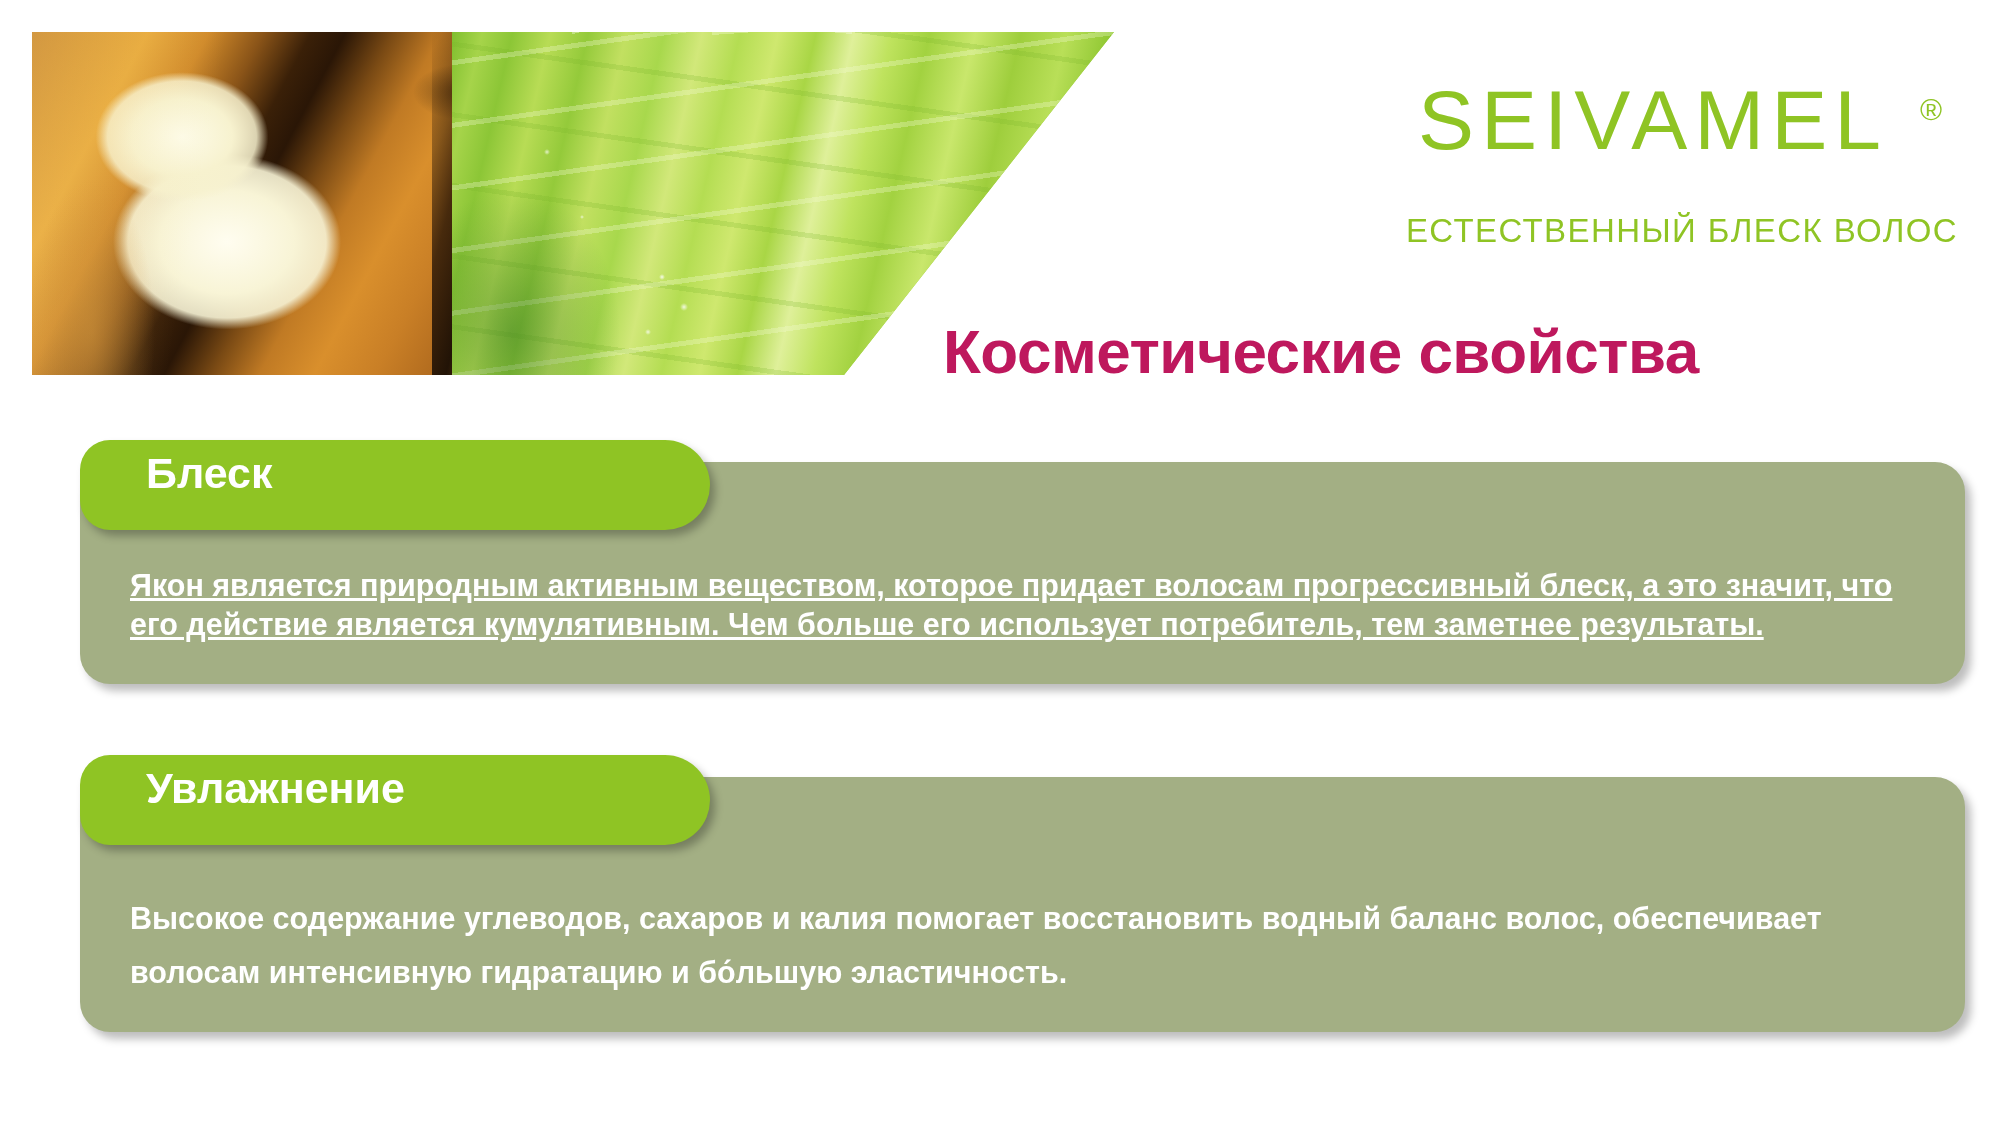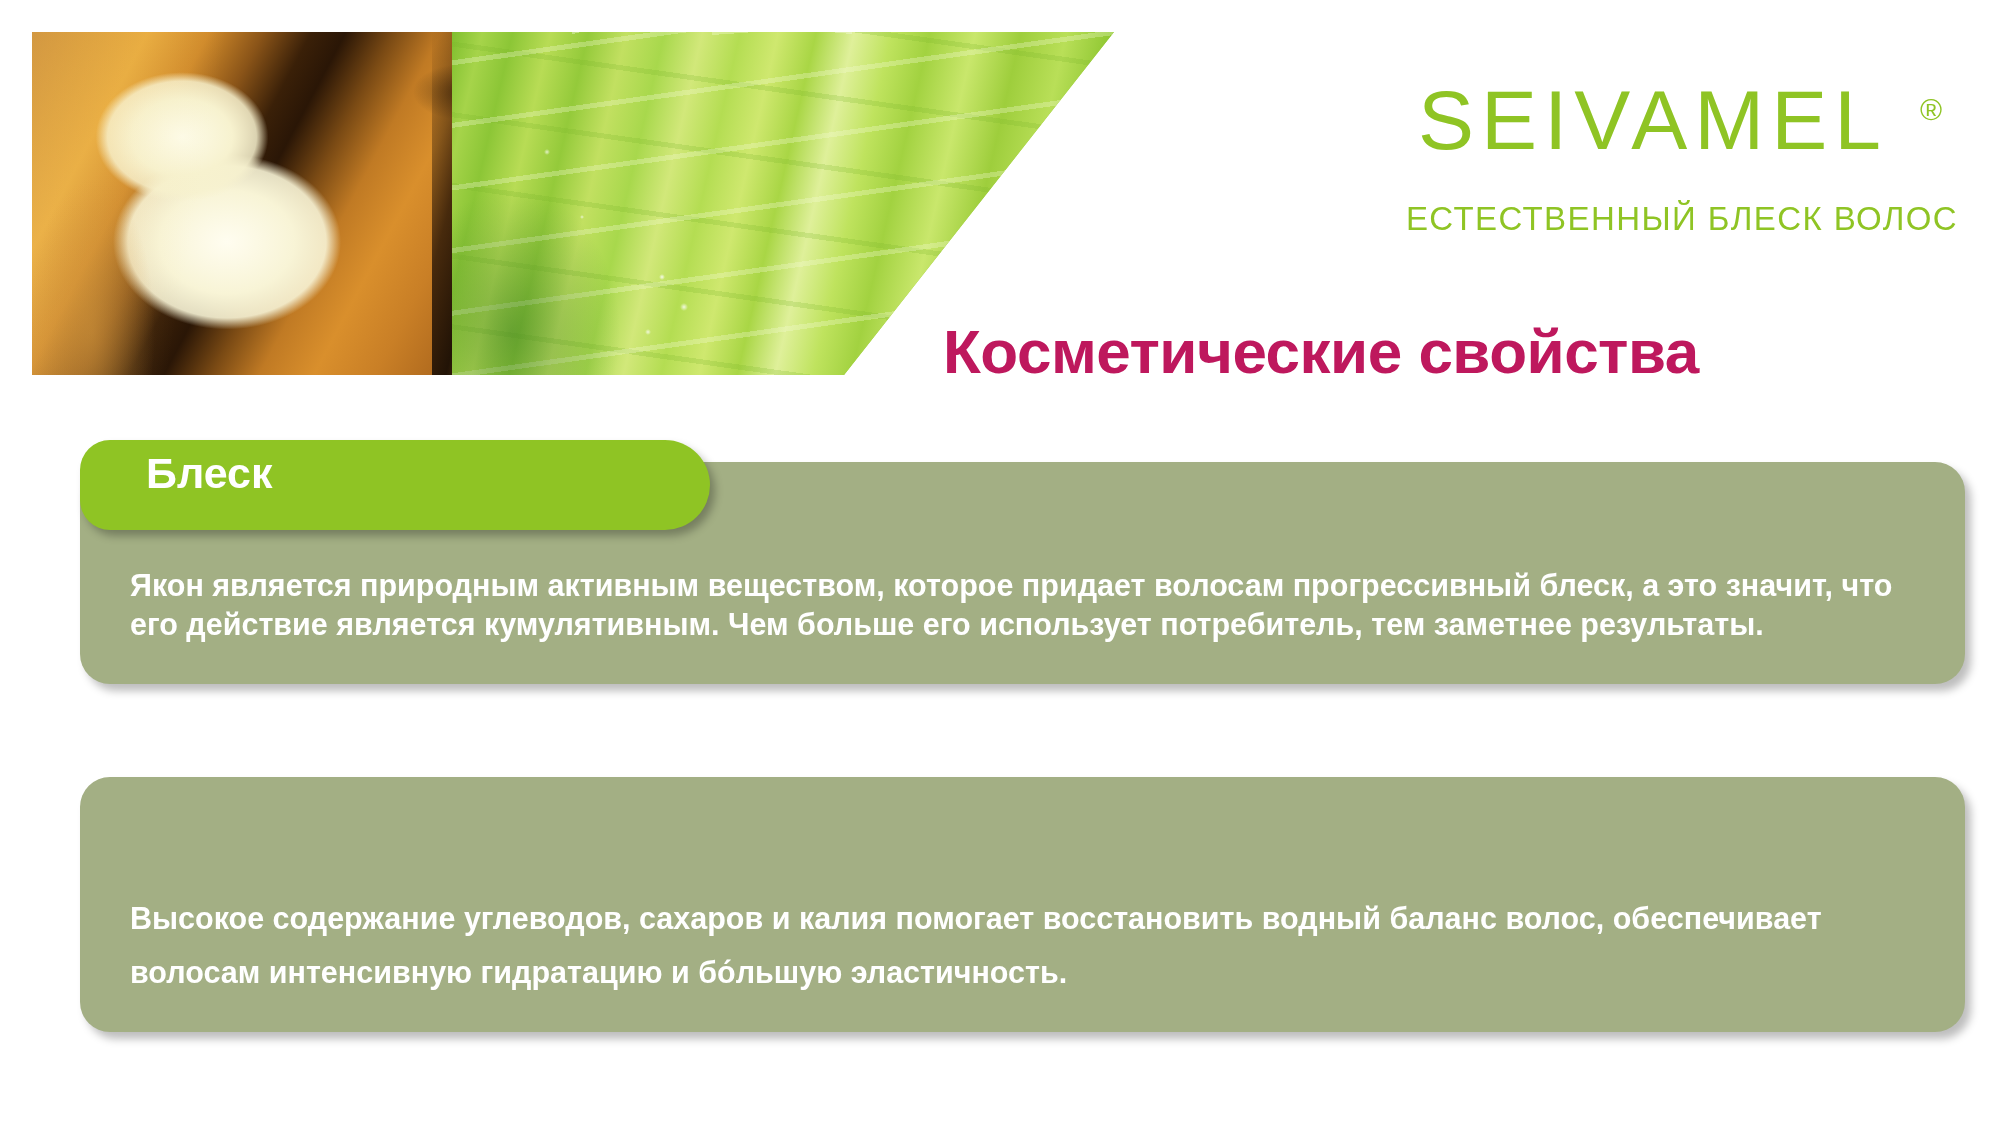"ЕСТЕСТВЕННЫЙ БЛЕСК ВОЛОС" .logo-tag { margin-top: 8px -> 20px }
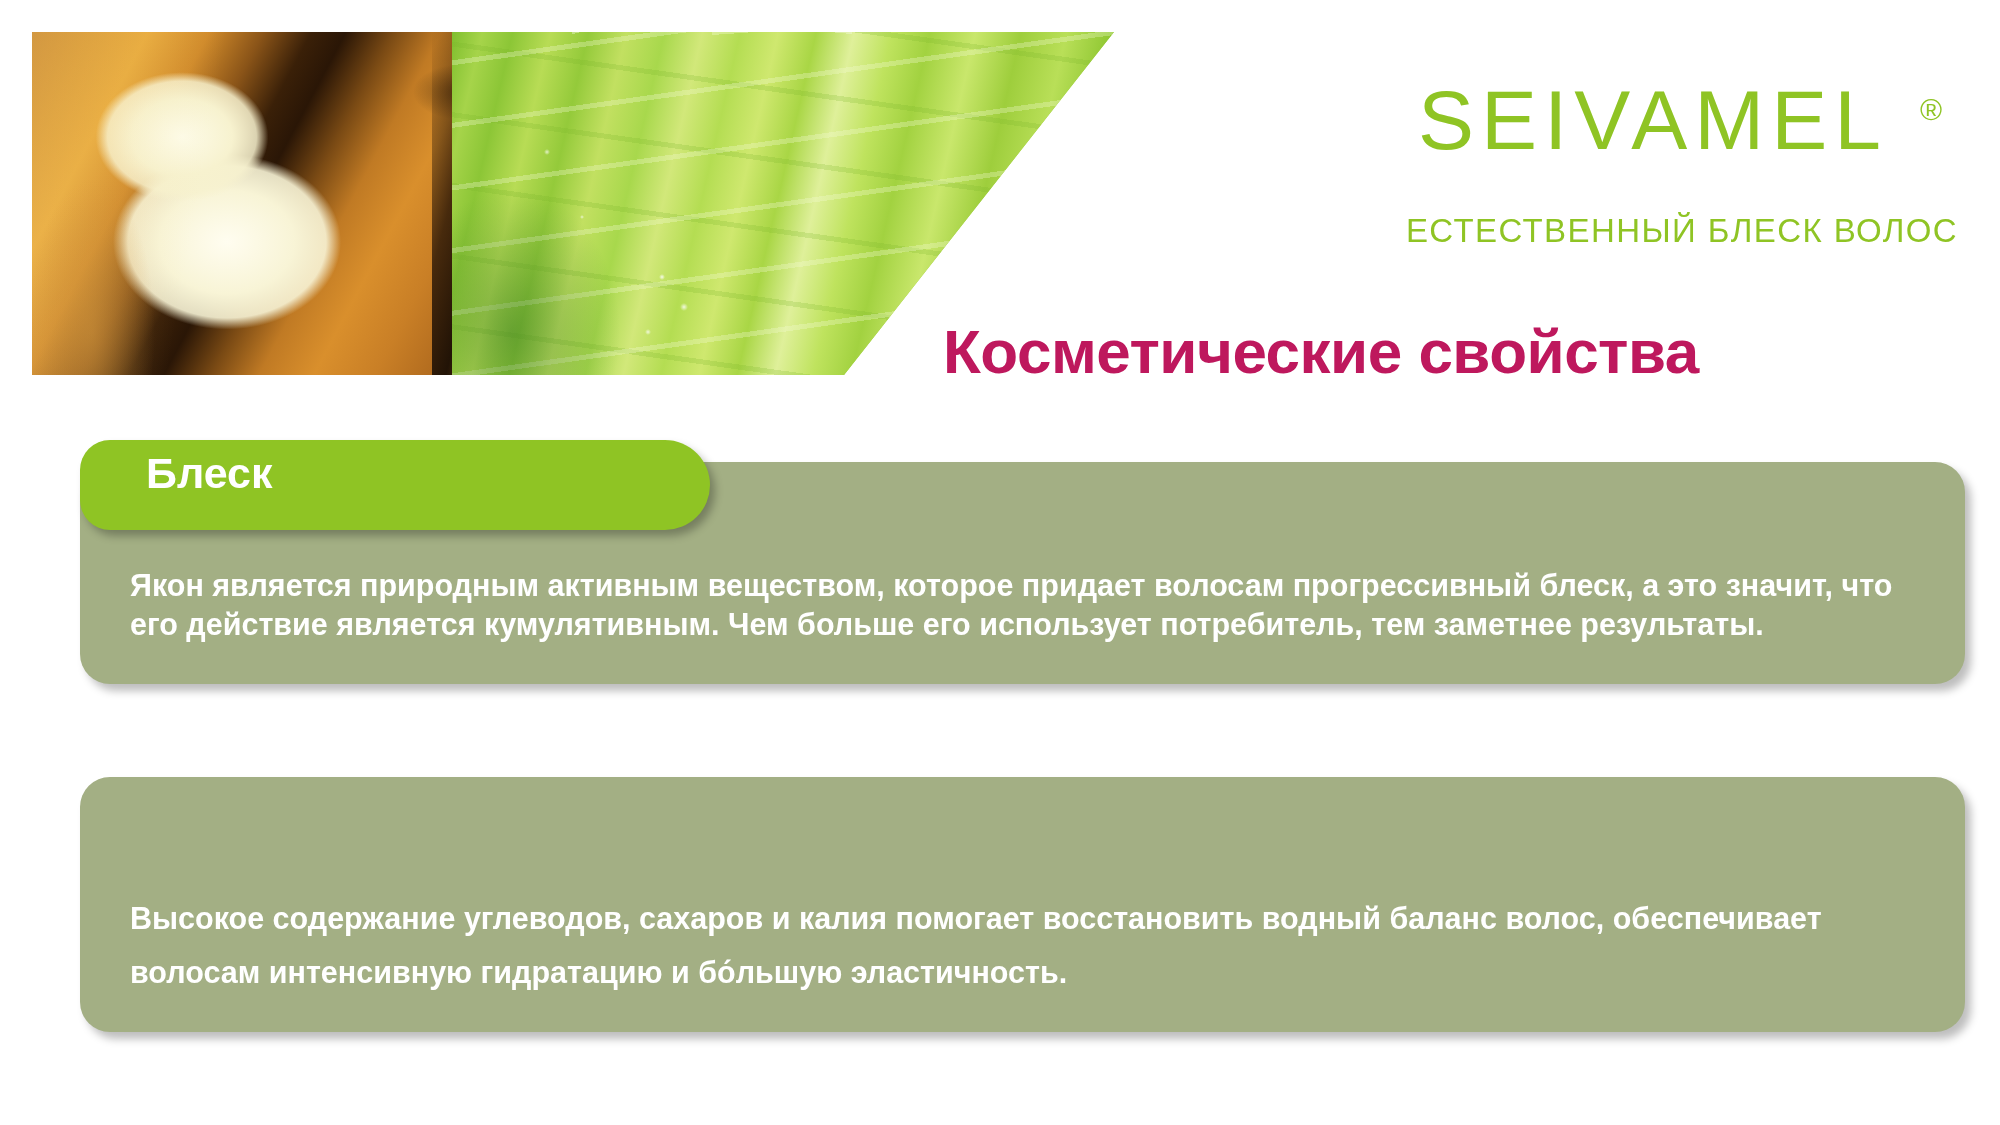"Якон является природным активным" #card-1 .card-body { text-decoration: none -> underline }
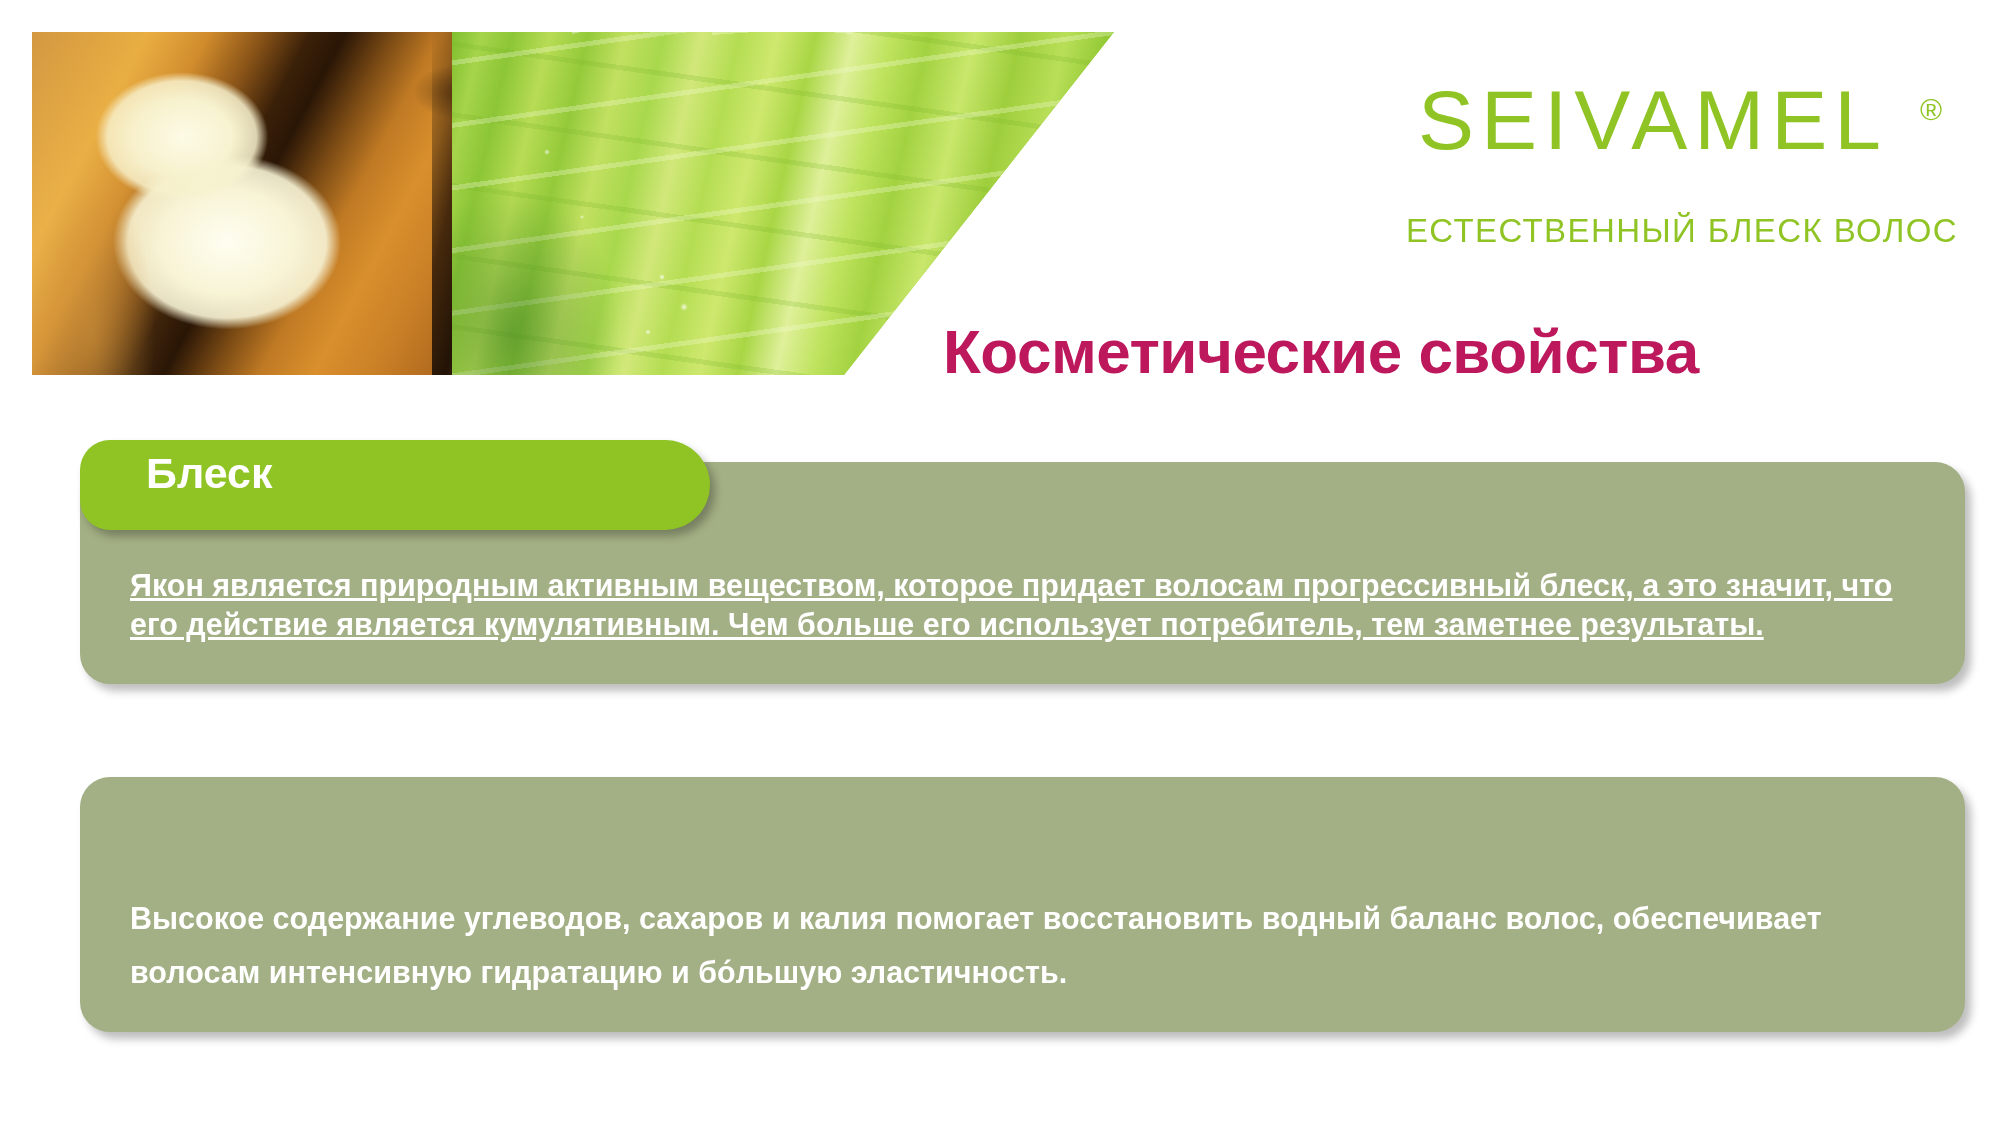"Увлажнение" div.card-header { html: none -> <div> <span>Увлажнение</span> </div> }
